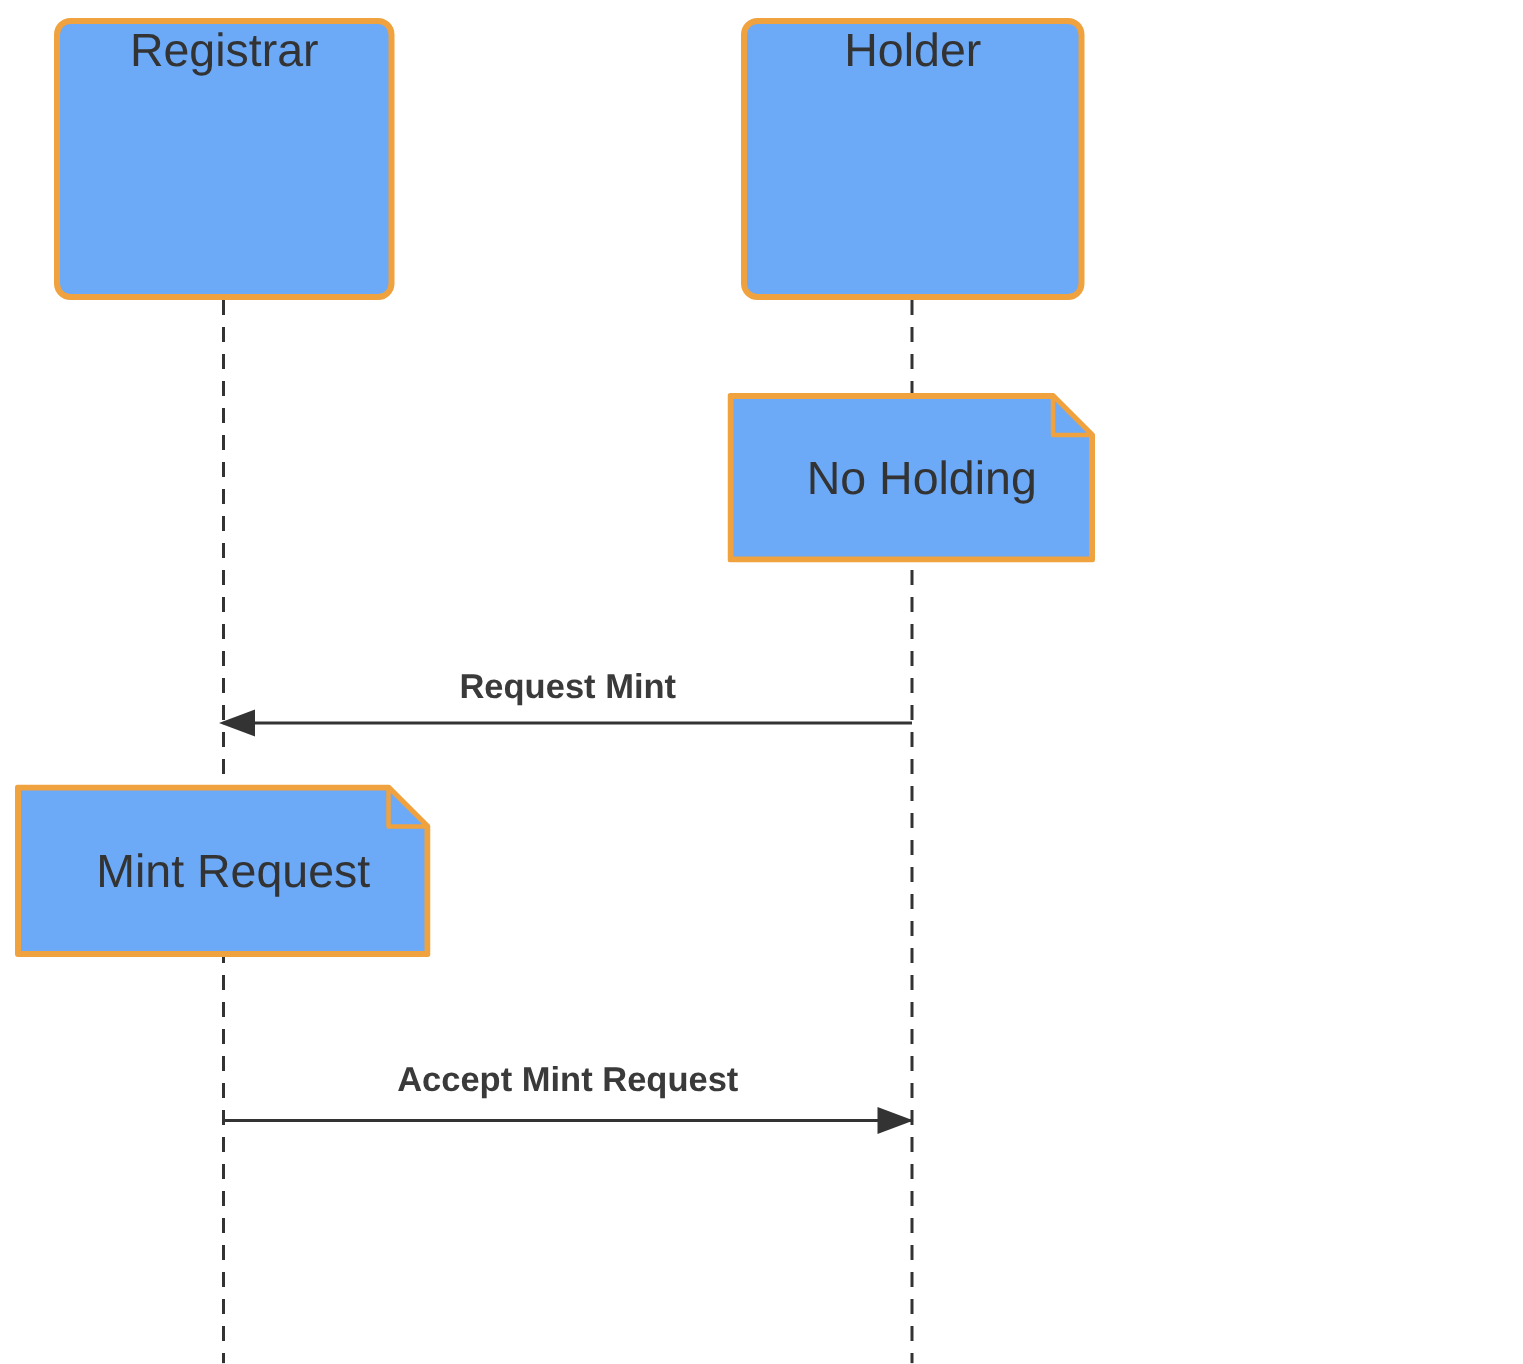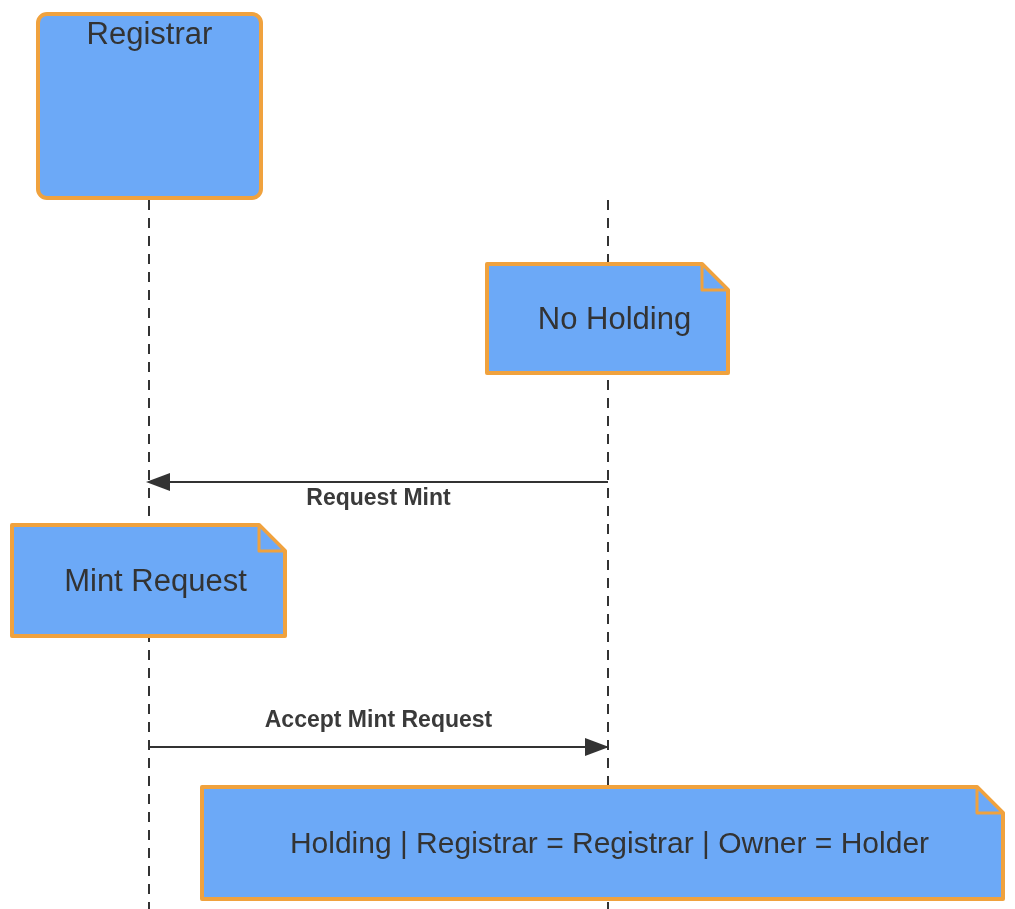"Holder" div.actor { html: none -> <div> <span>Holder</span> </div> }
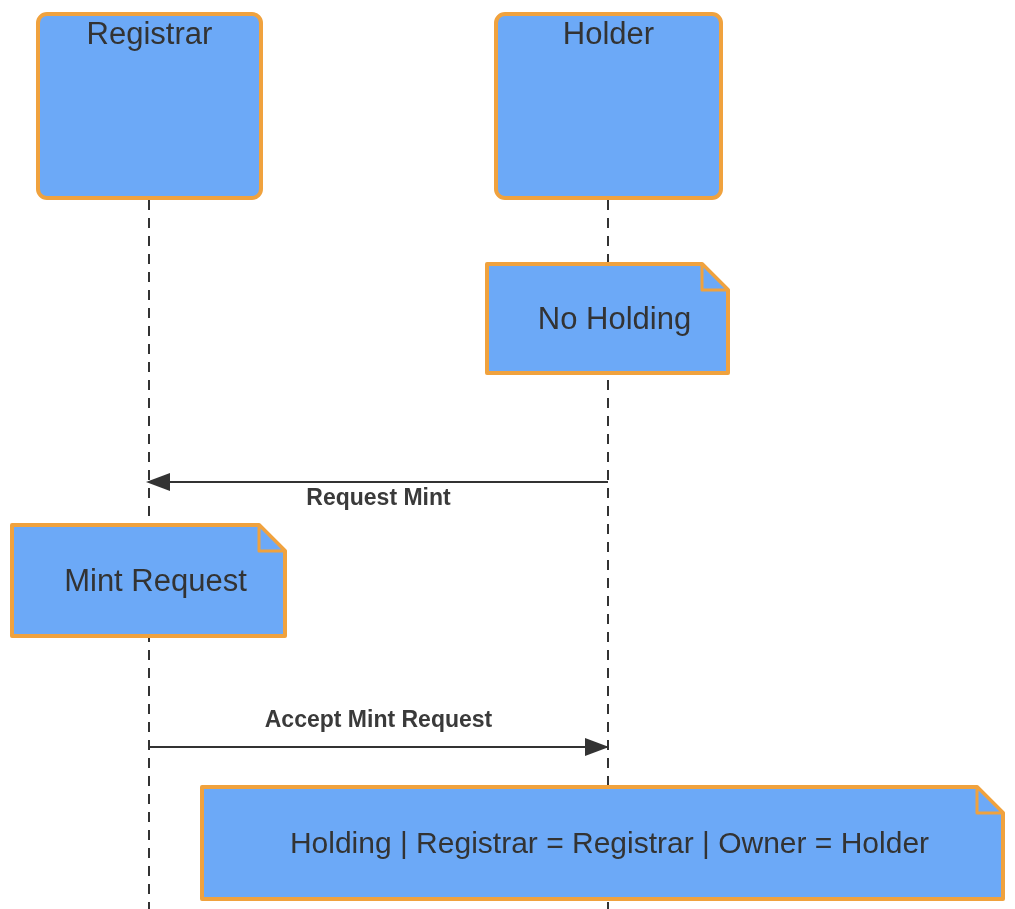"Request Mint" .msg-label.m1 { margin-top: 40px -> none }
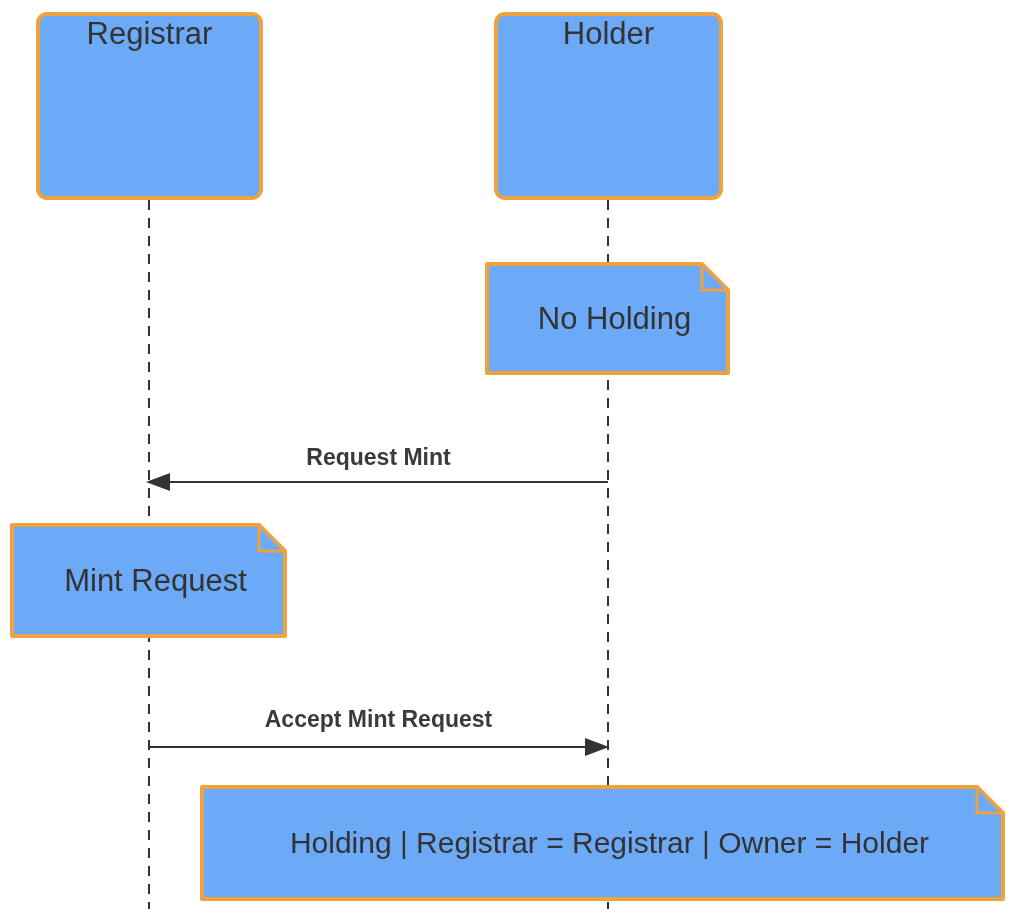"Holding | Registrar = Registrar" div.note { html: <div> <svg> <polygon></polygon> <polygon></polygon> </svg> <div>Holding | Registrar = Registrar | Owner = Holder</div> </div> -> none }
